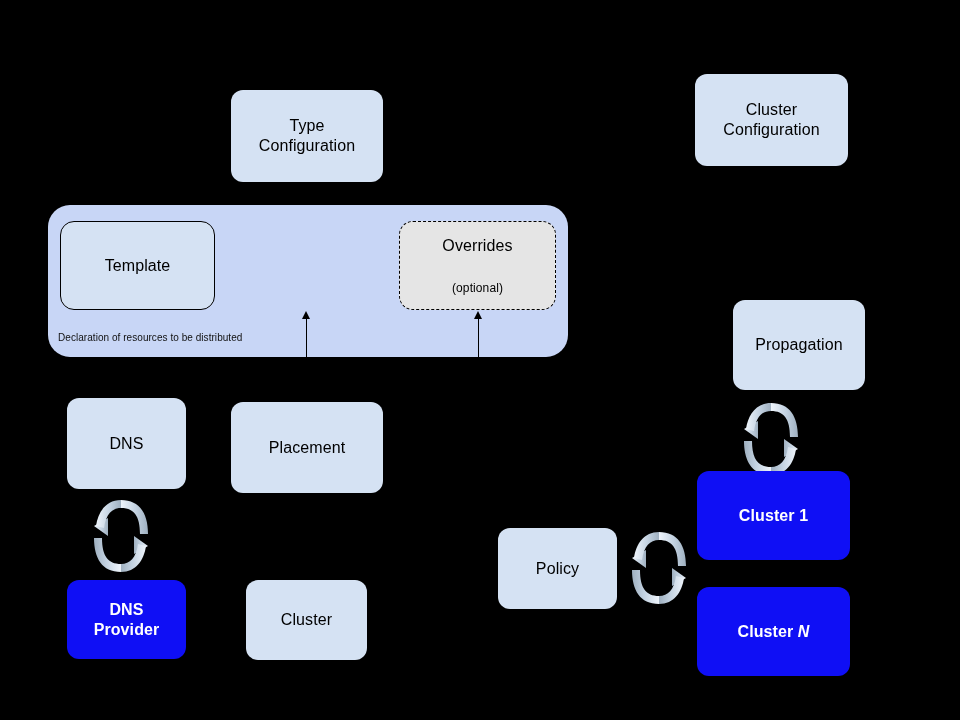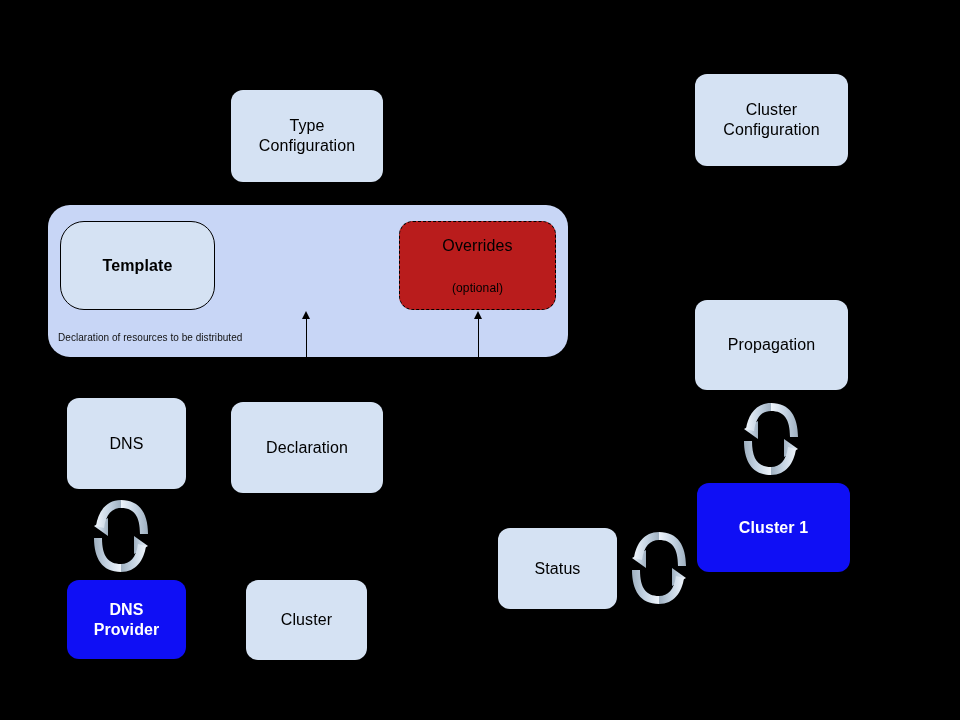"Overrides" .node.dashdot { background: #b91c1c -> #e5e5e5 }
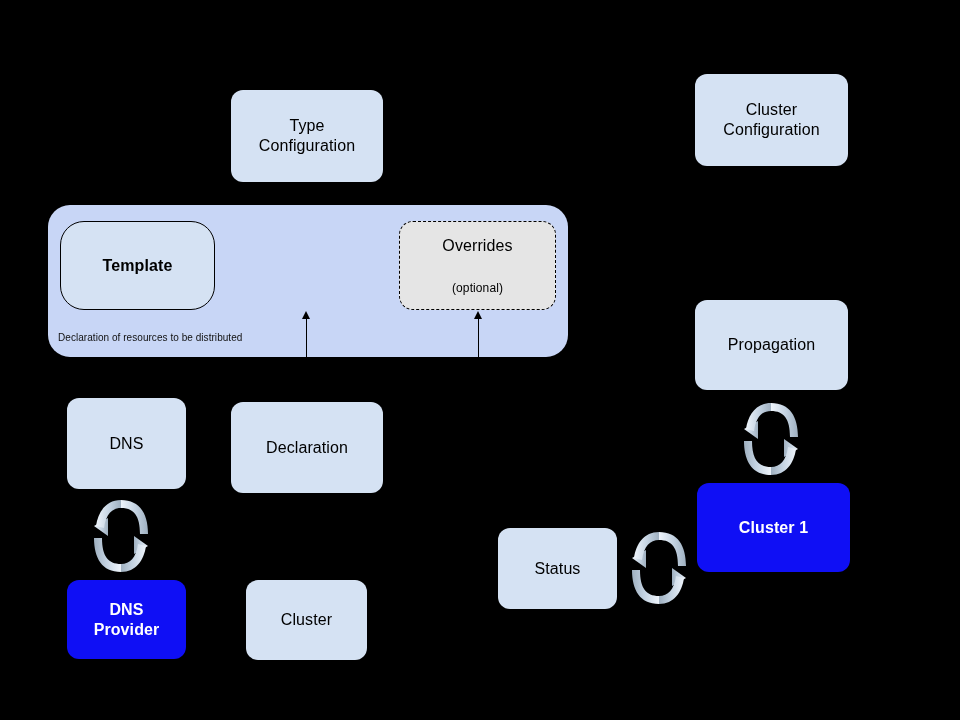"Template" .node.stroked { border-radius: 24px -> 14px; font-weight: bold -> none }
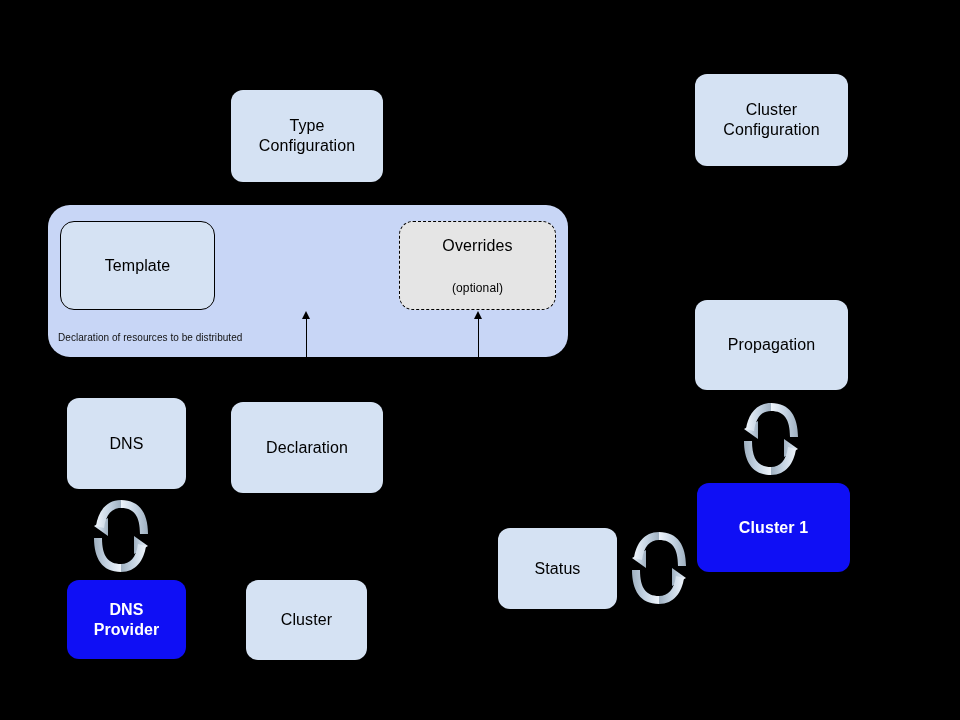"Propagation" div.node { left: 695px -> 733px; width: 153px -> 132px }
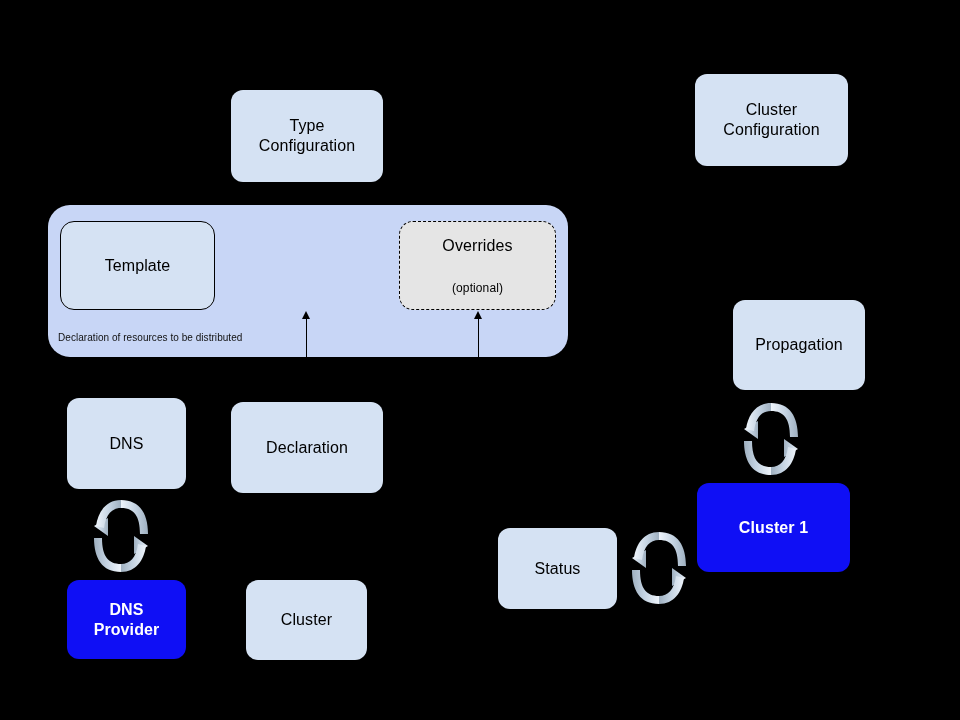"Declaration" span.lines { text: Declaration -> Placement }
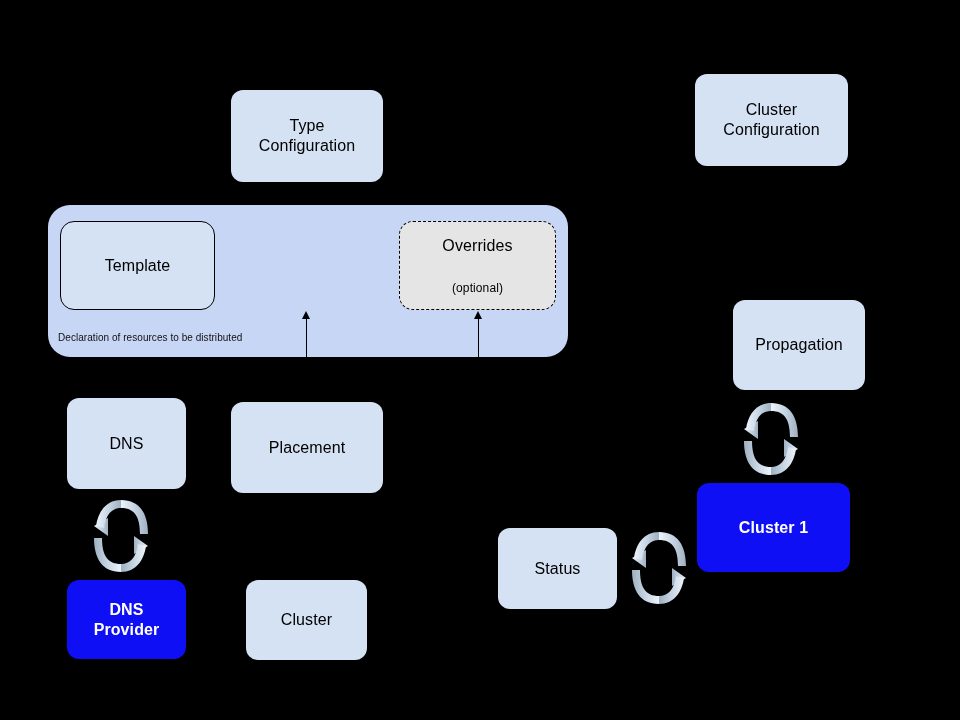"Cluster 1" div.node { top: 483px -> 471px }
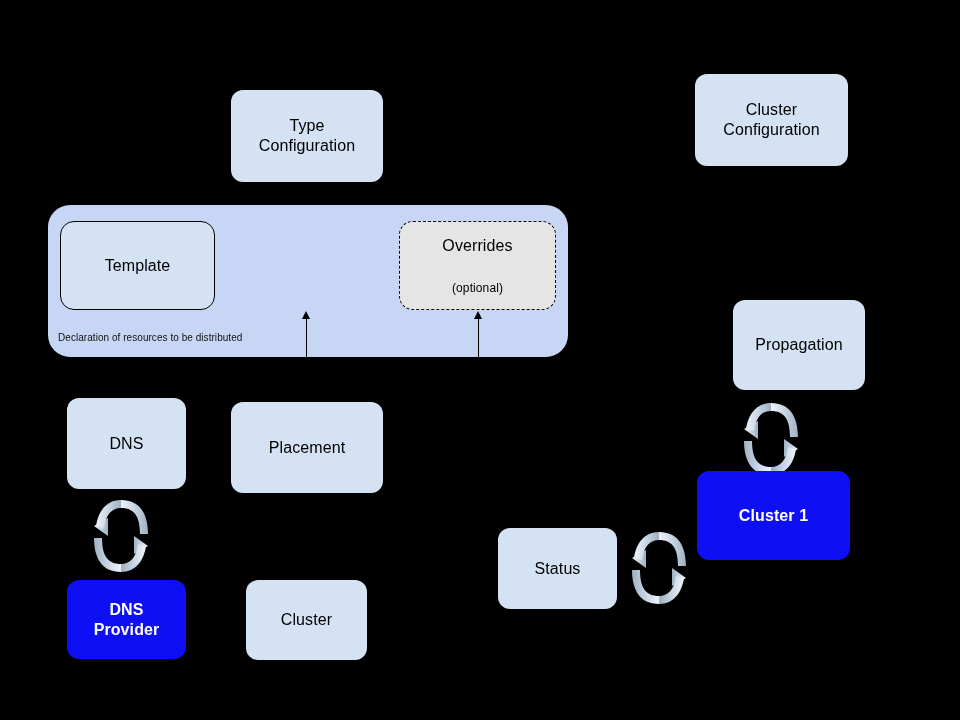"Status" span.lines { text: Status -> Policy }
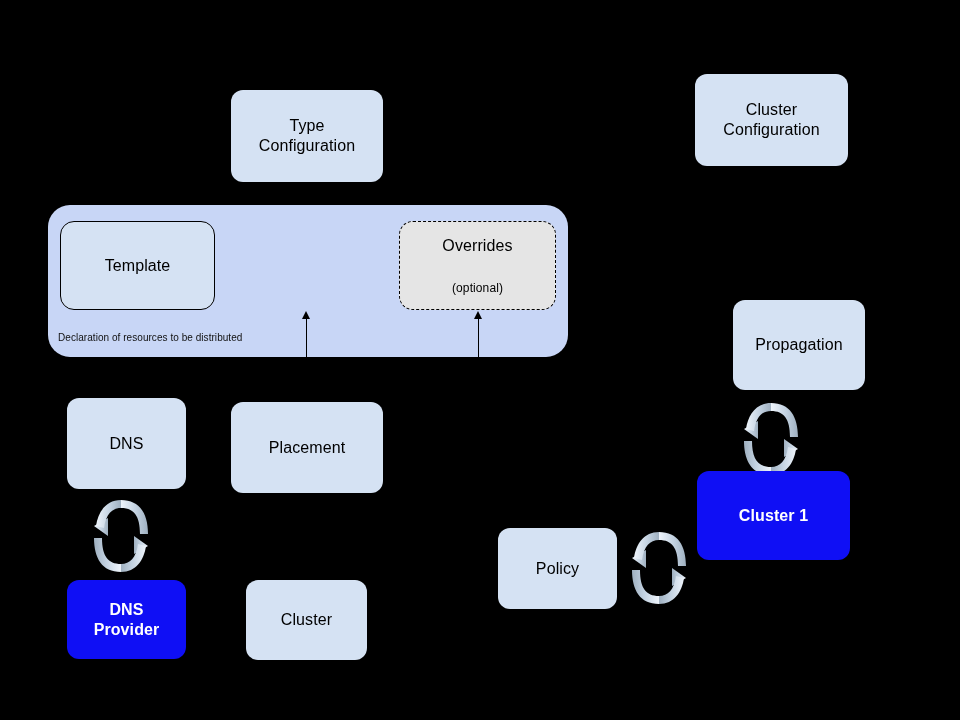"Cluster N" div.node { html: none -> <div> <span><span>Cluster </span><span>N</span></span> </div> }
